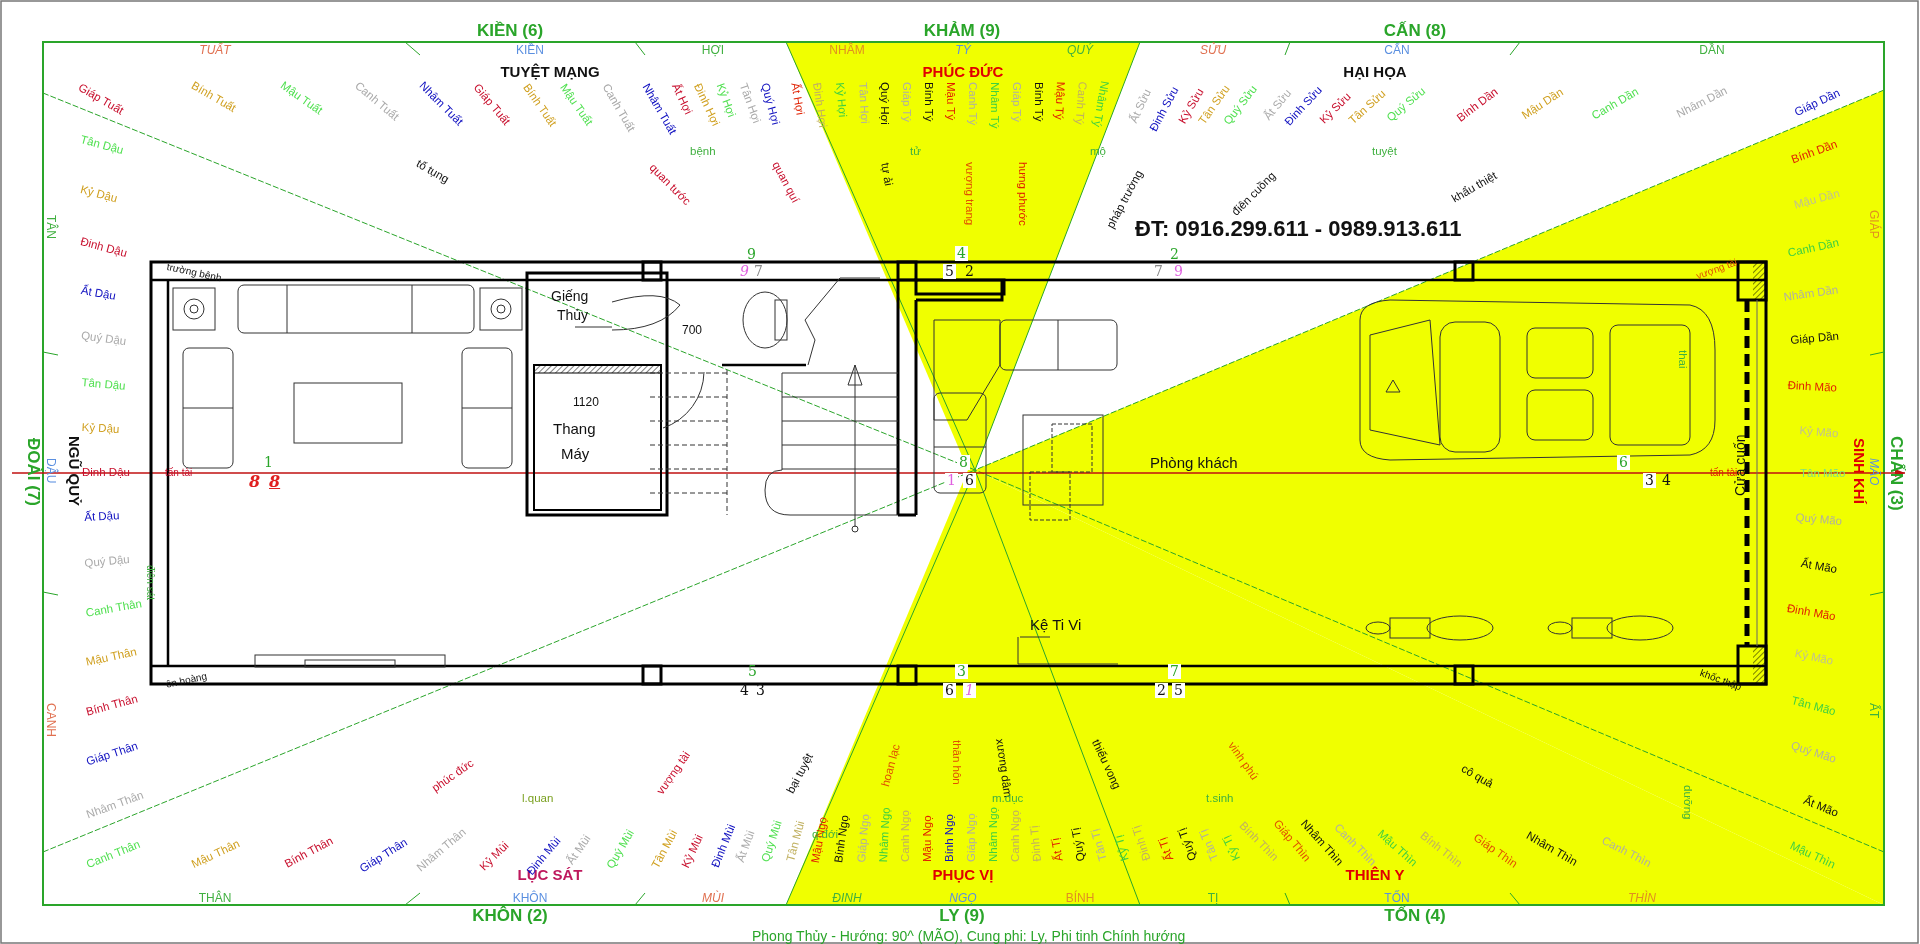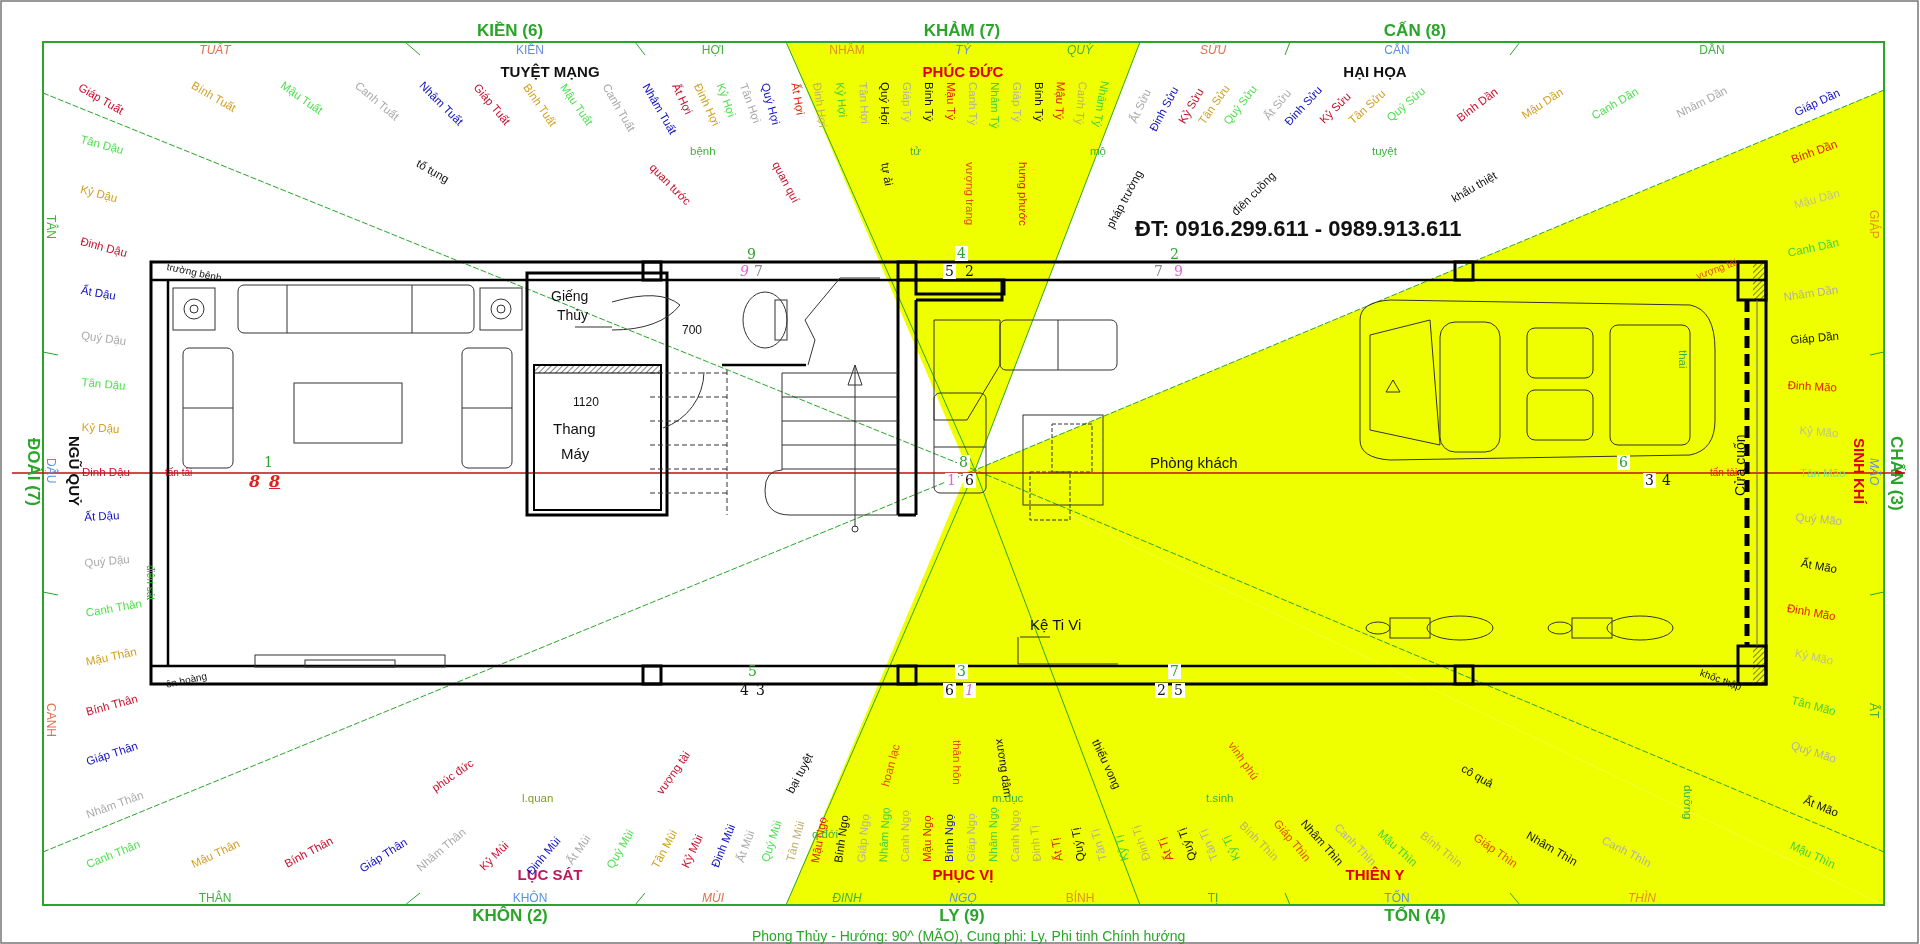"KHẢM (7)" div.lbl { text: 7 -> 9 }
